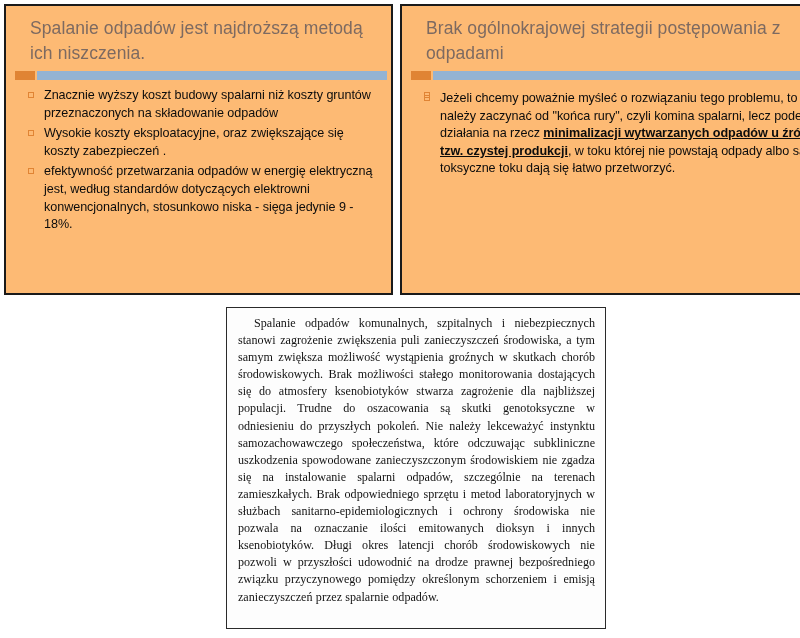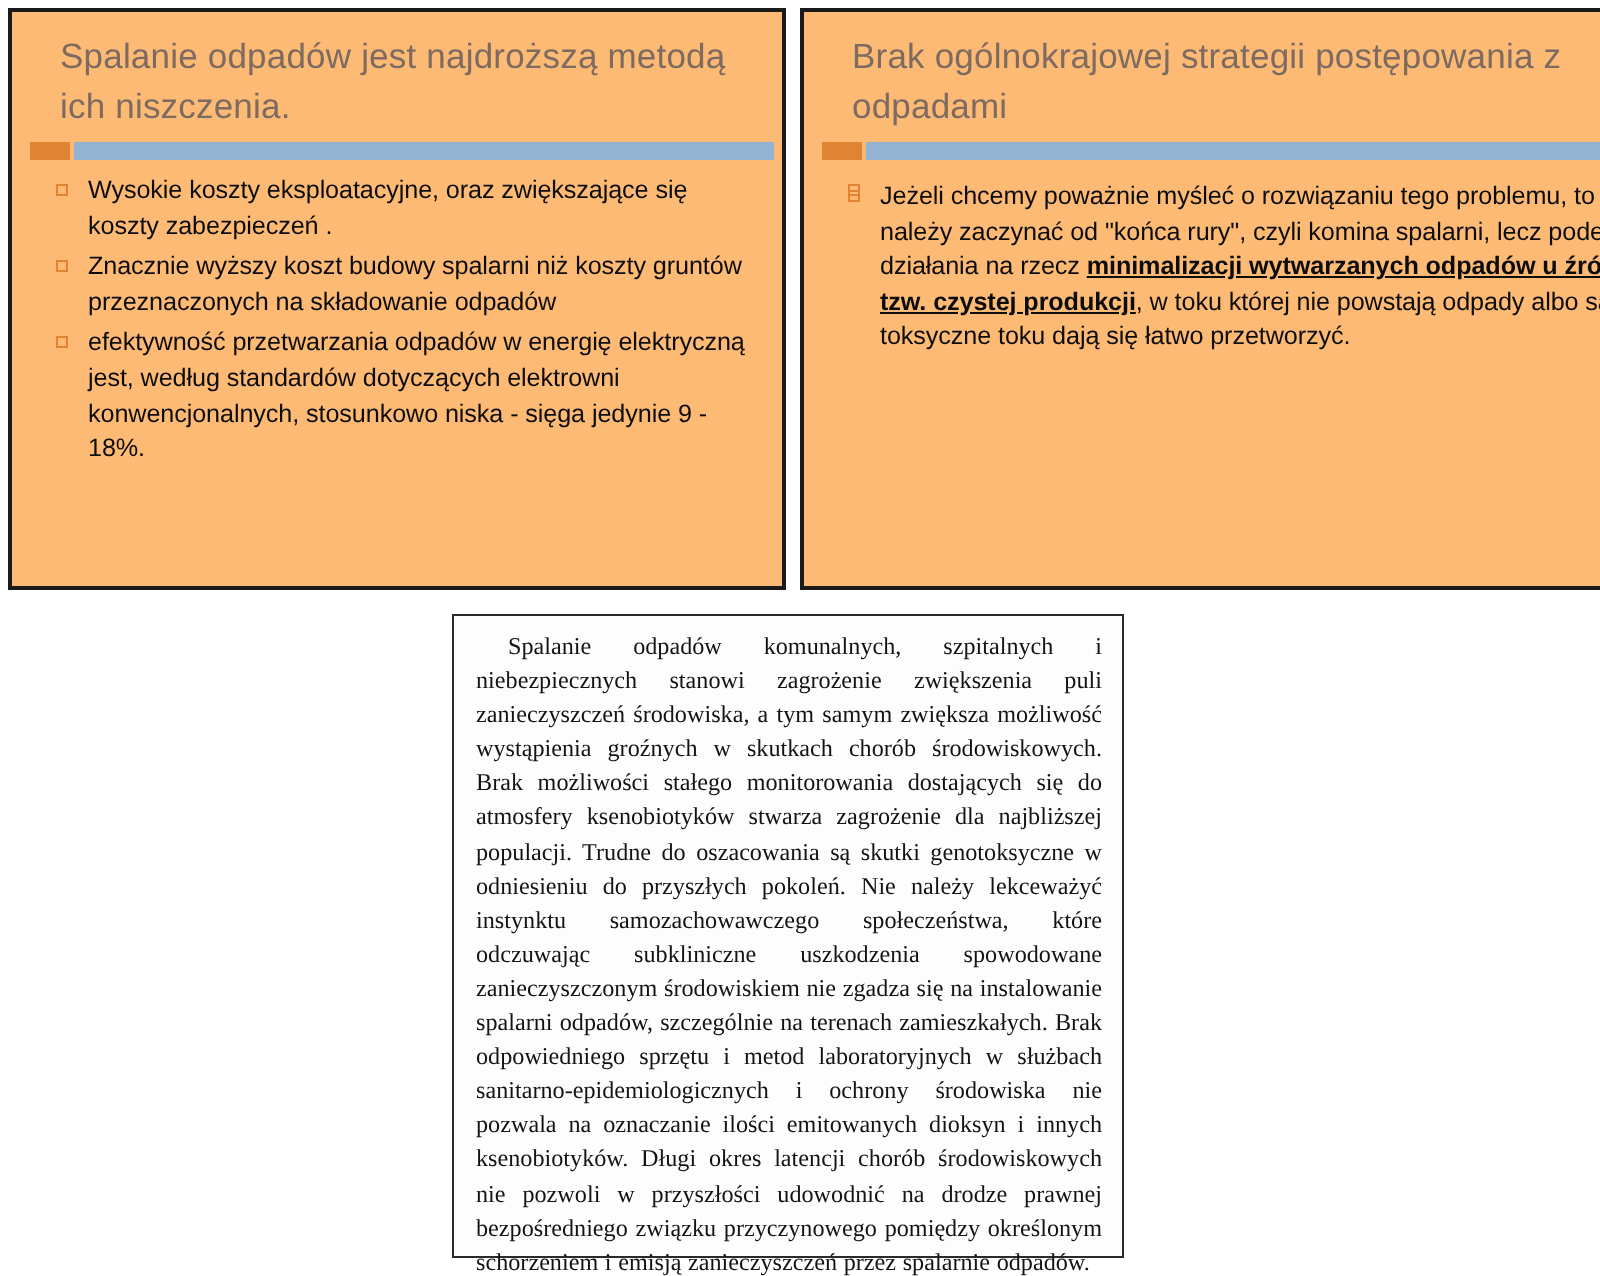"Wysokie koszty eksploatacyjne, oraz" li { order: before "Znacznie wyższy koszt budowy spalarni" -> after "Znacznie wyższy koszt budowy spalarni" }
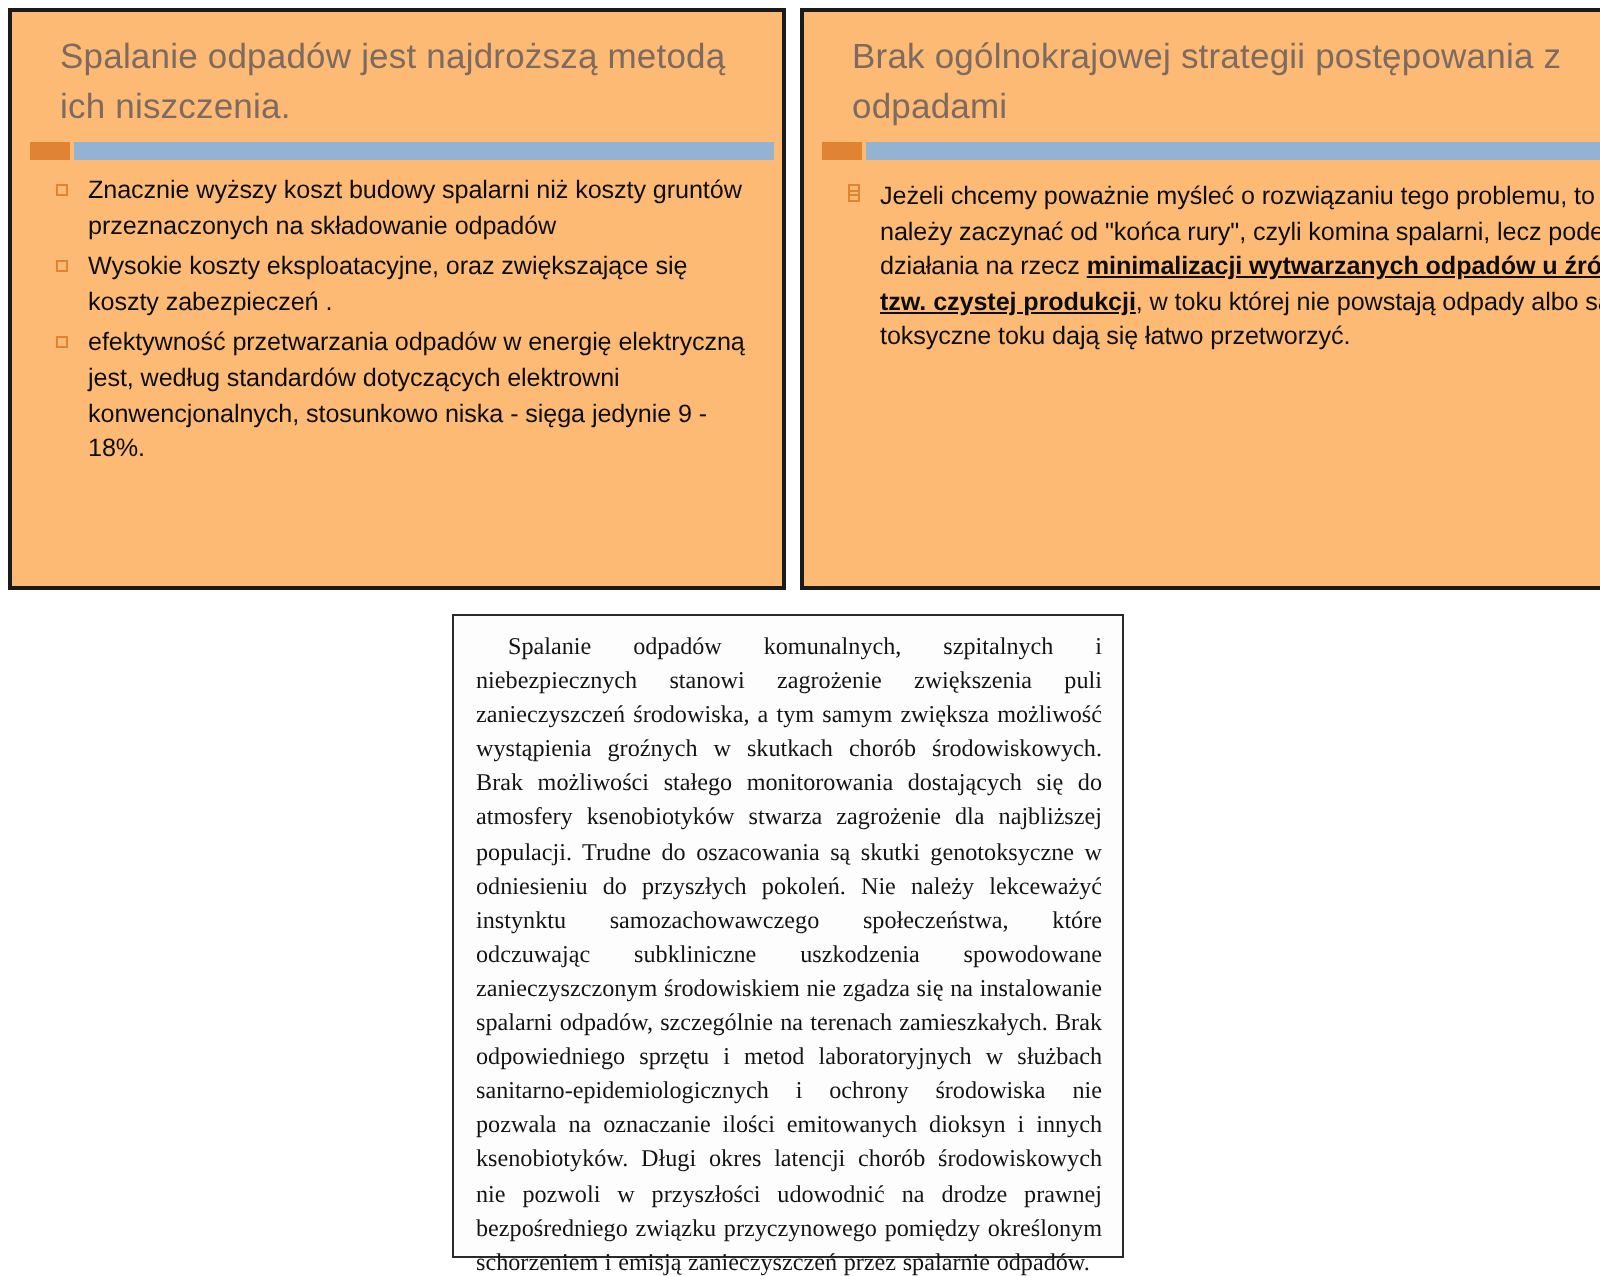"Spalanie odpadów komunalnych," #scan-clipping { width: 336px -> 380px }
